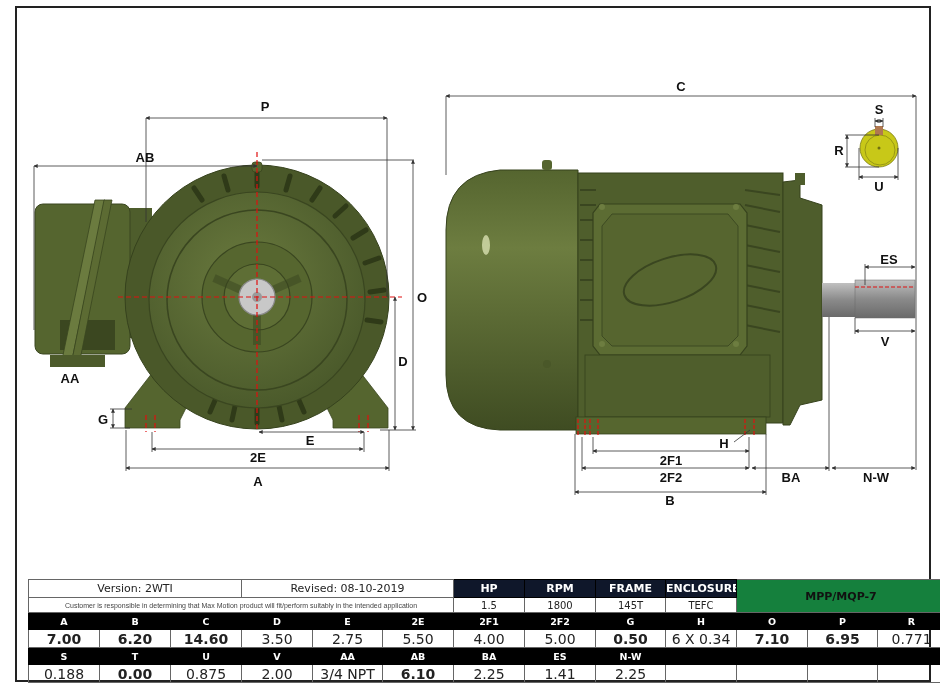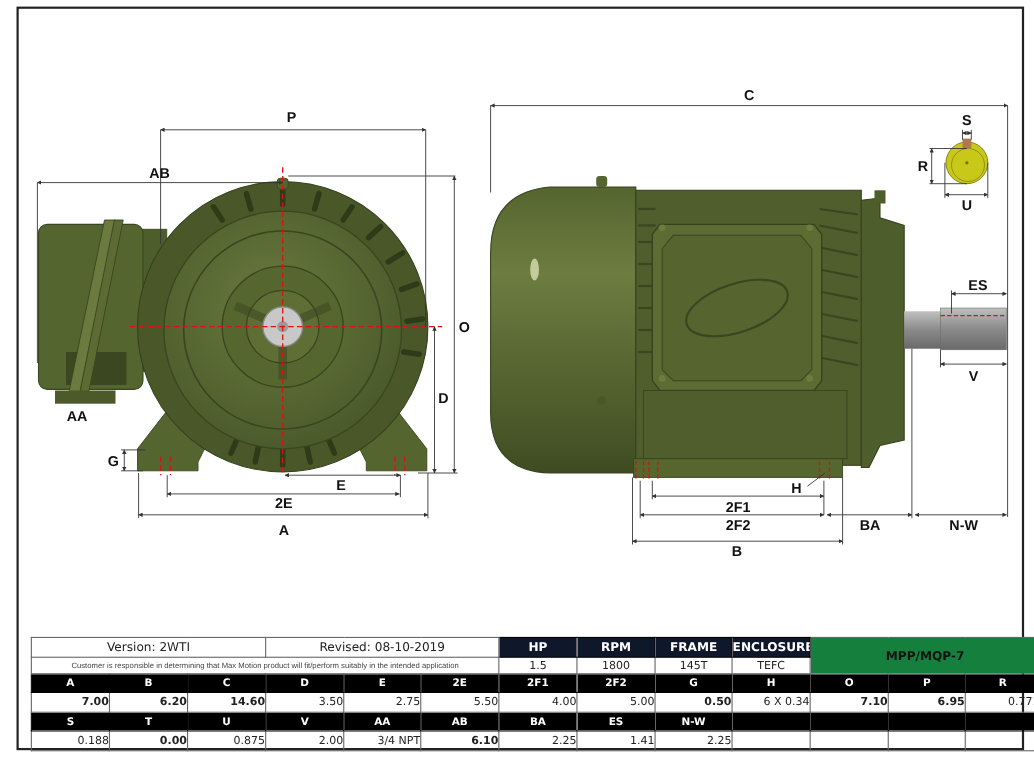"7.00" #spec-table tr.v td { font-size: 10px -> 14px; text-align: right -> none }
